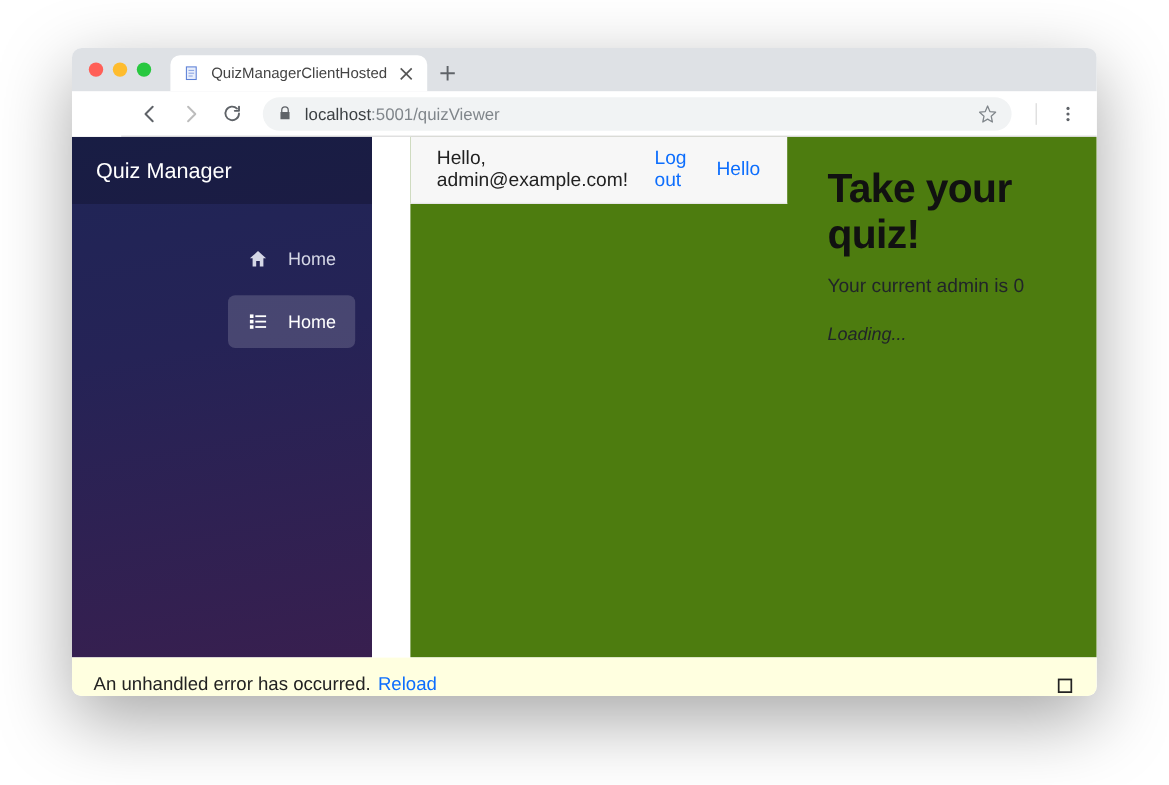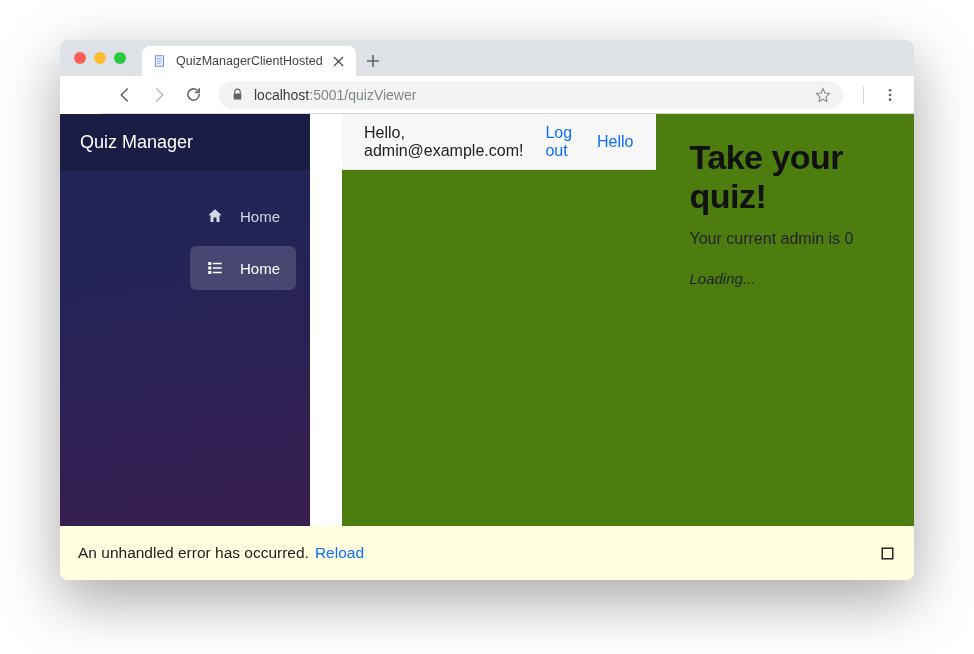"An unhandled error has occurred." .error-banner { align-items: center -> flex-end; height: 54px -> 32px }
